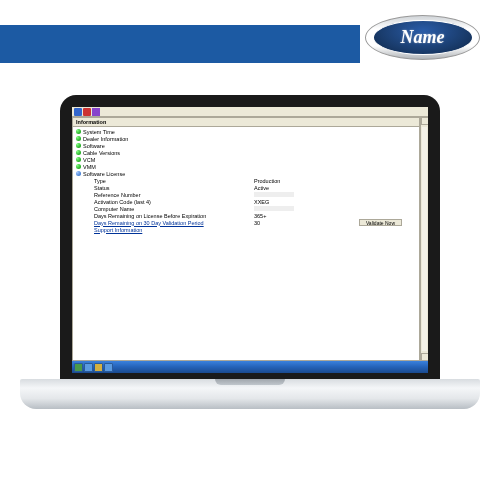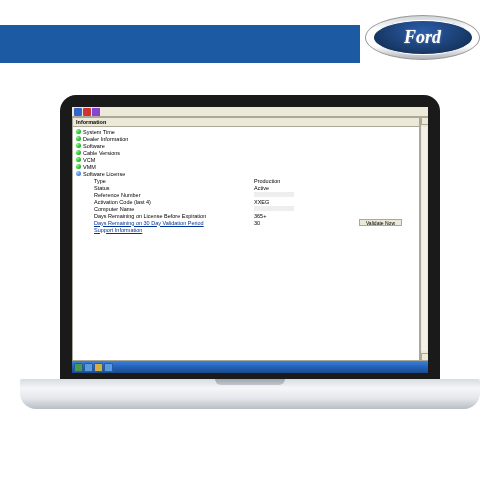"Ford" div.ford-logo-inner { text: Ford -> Name }
